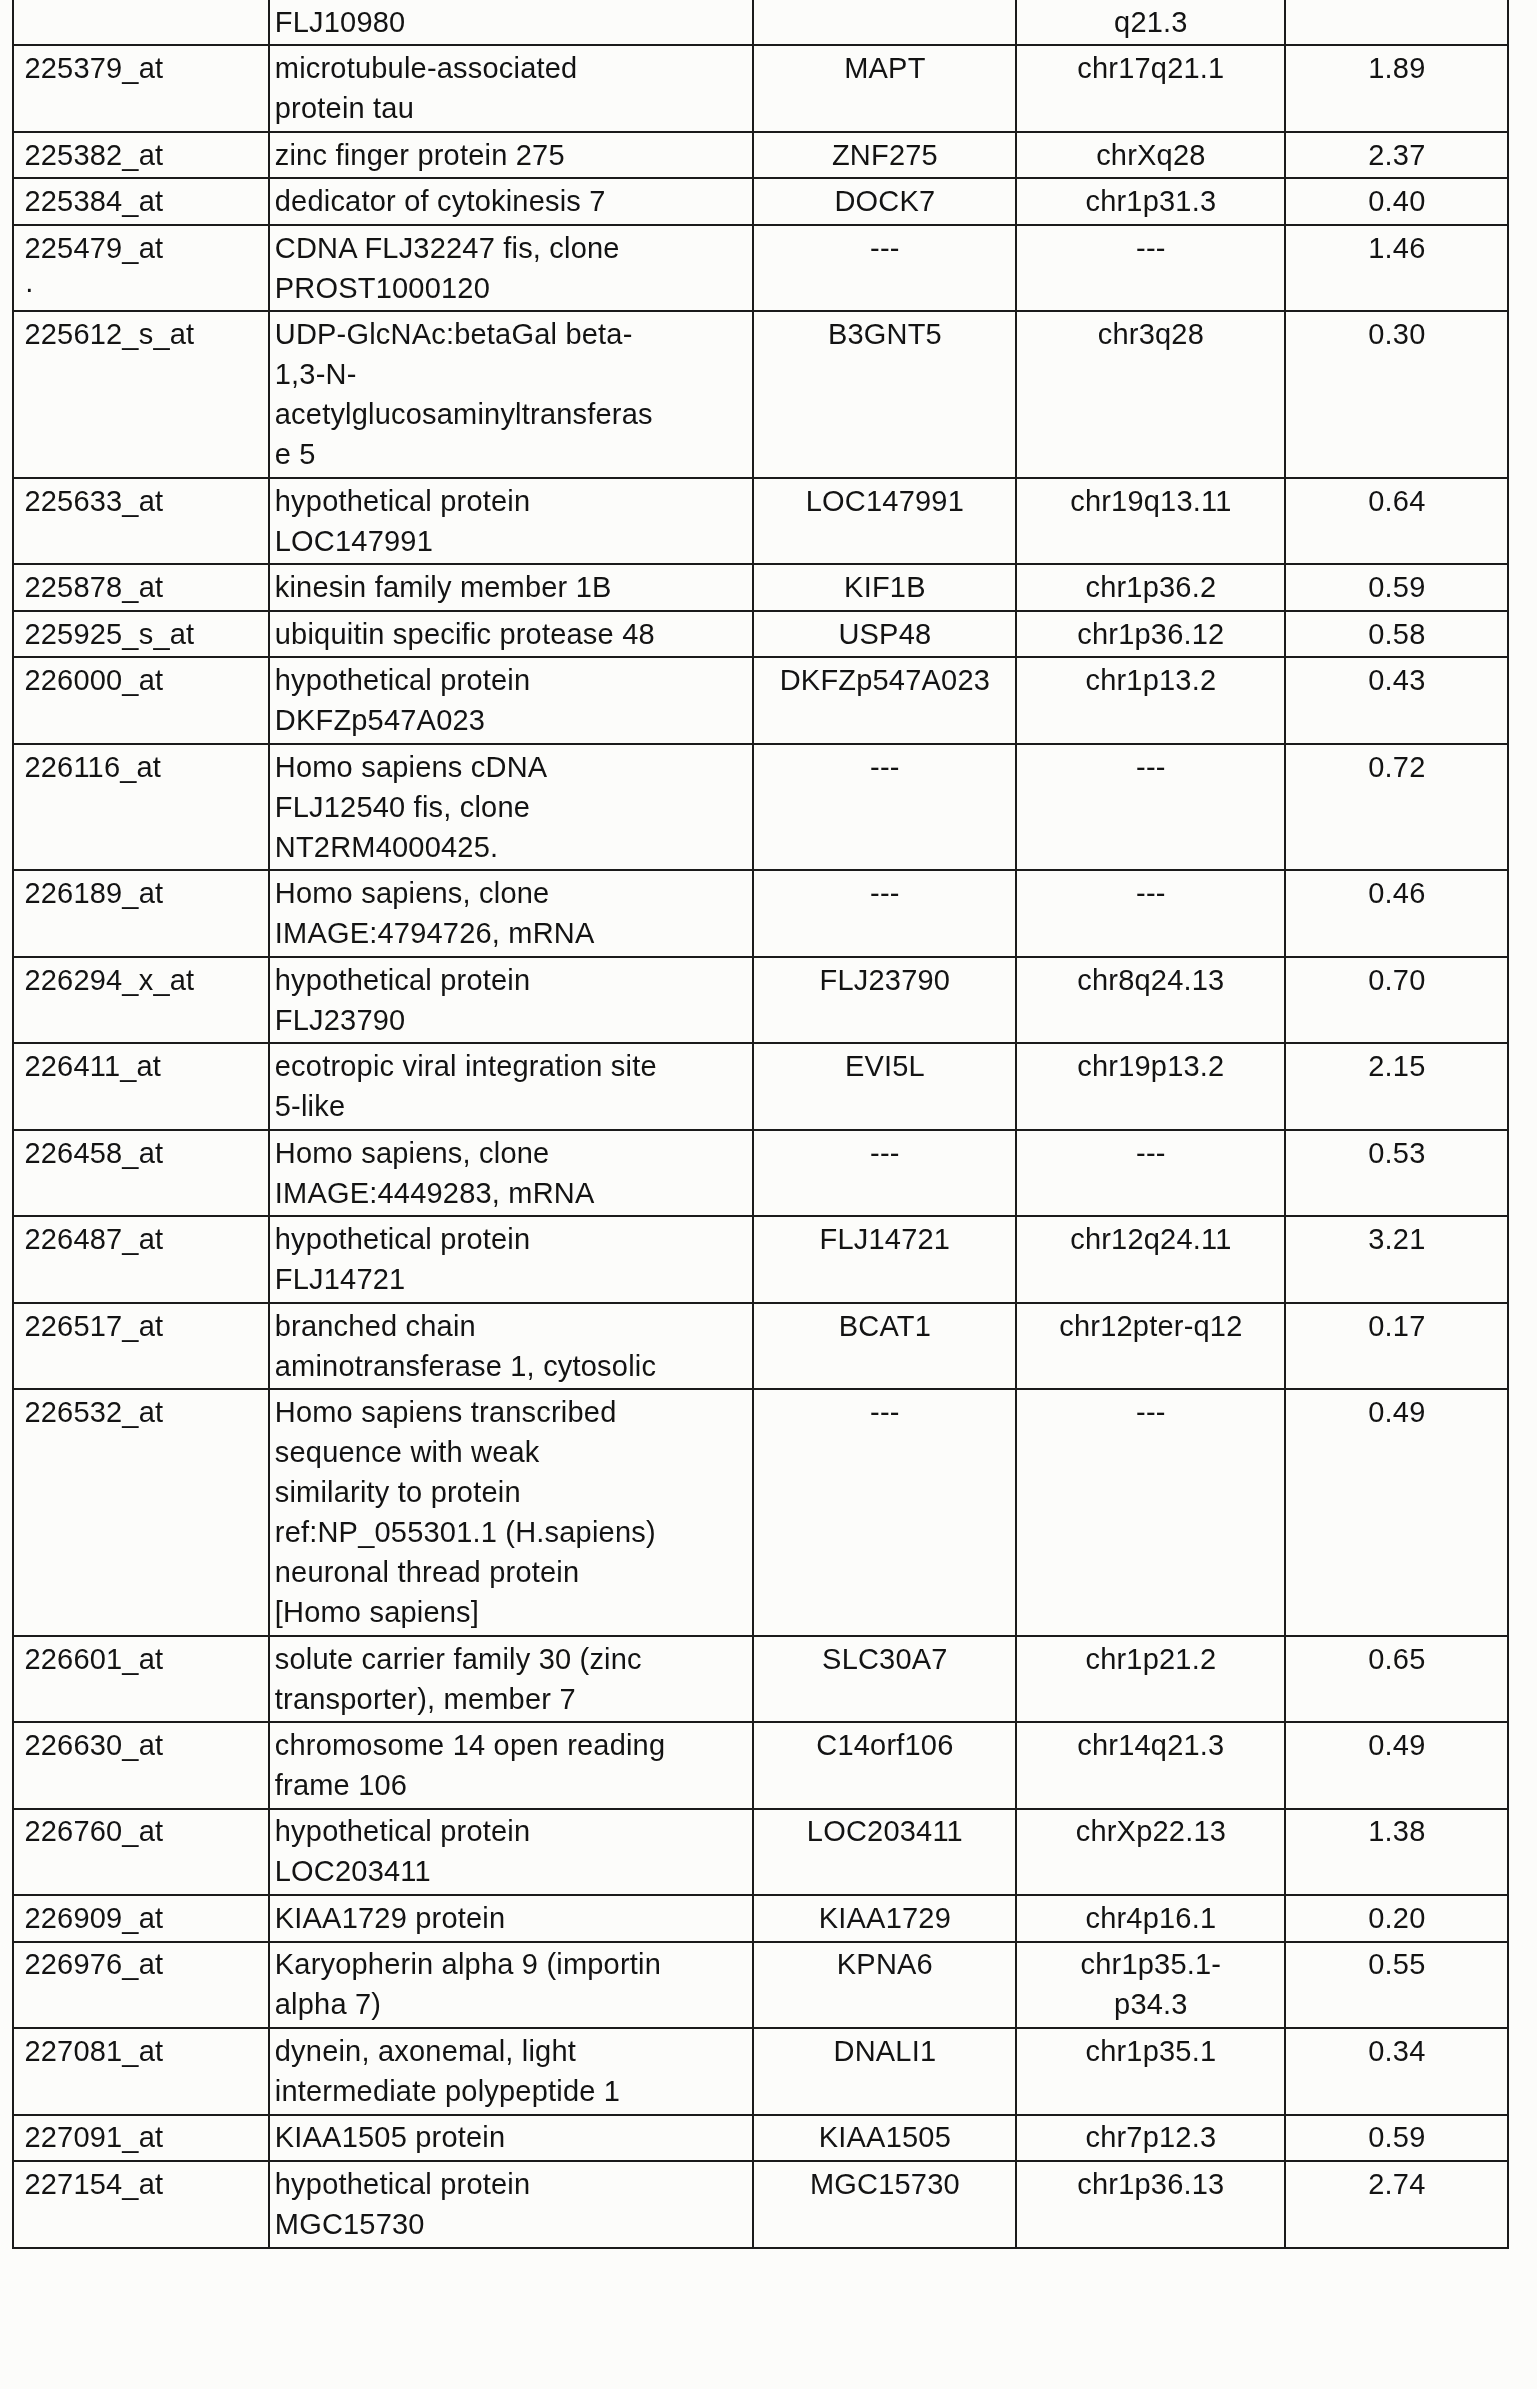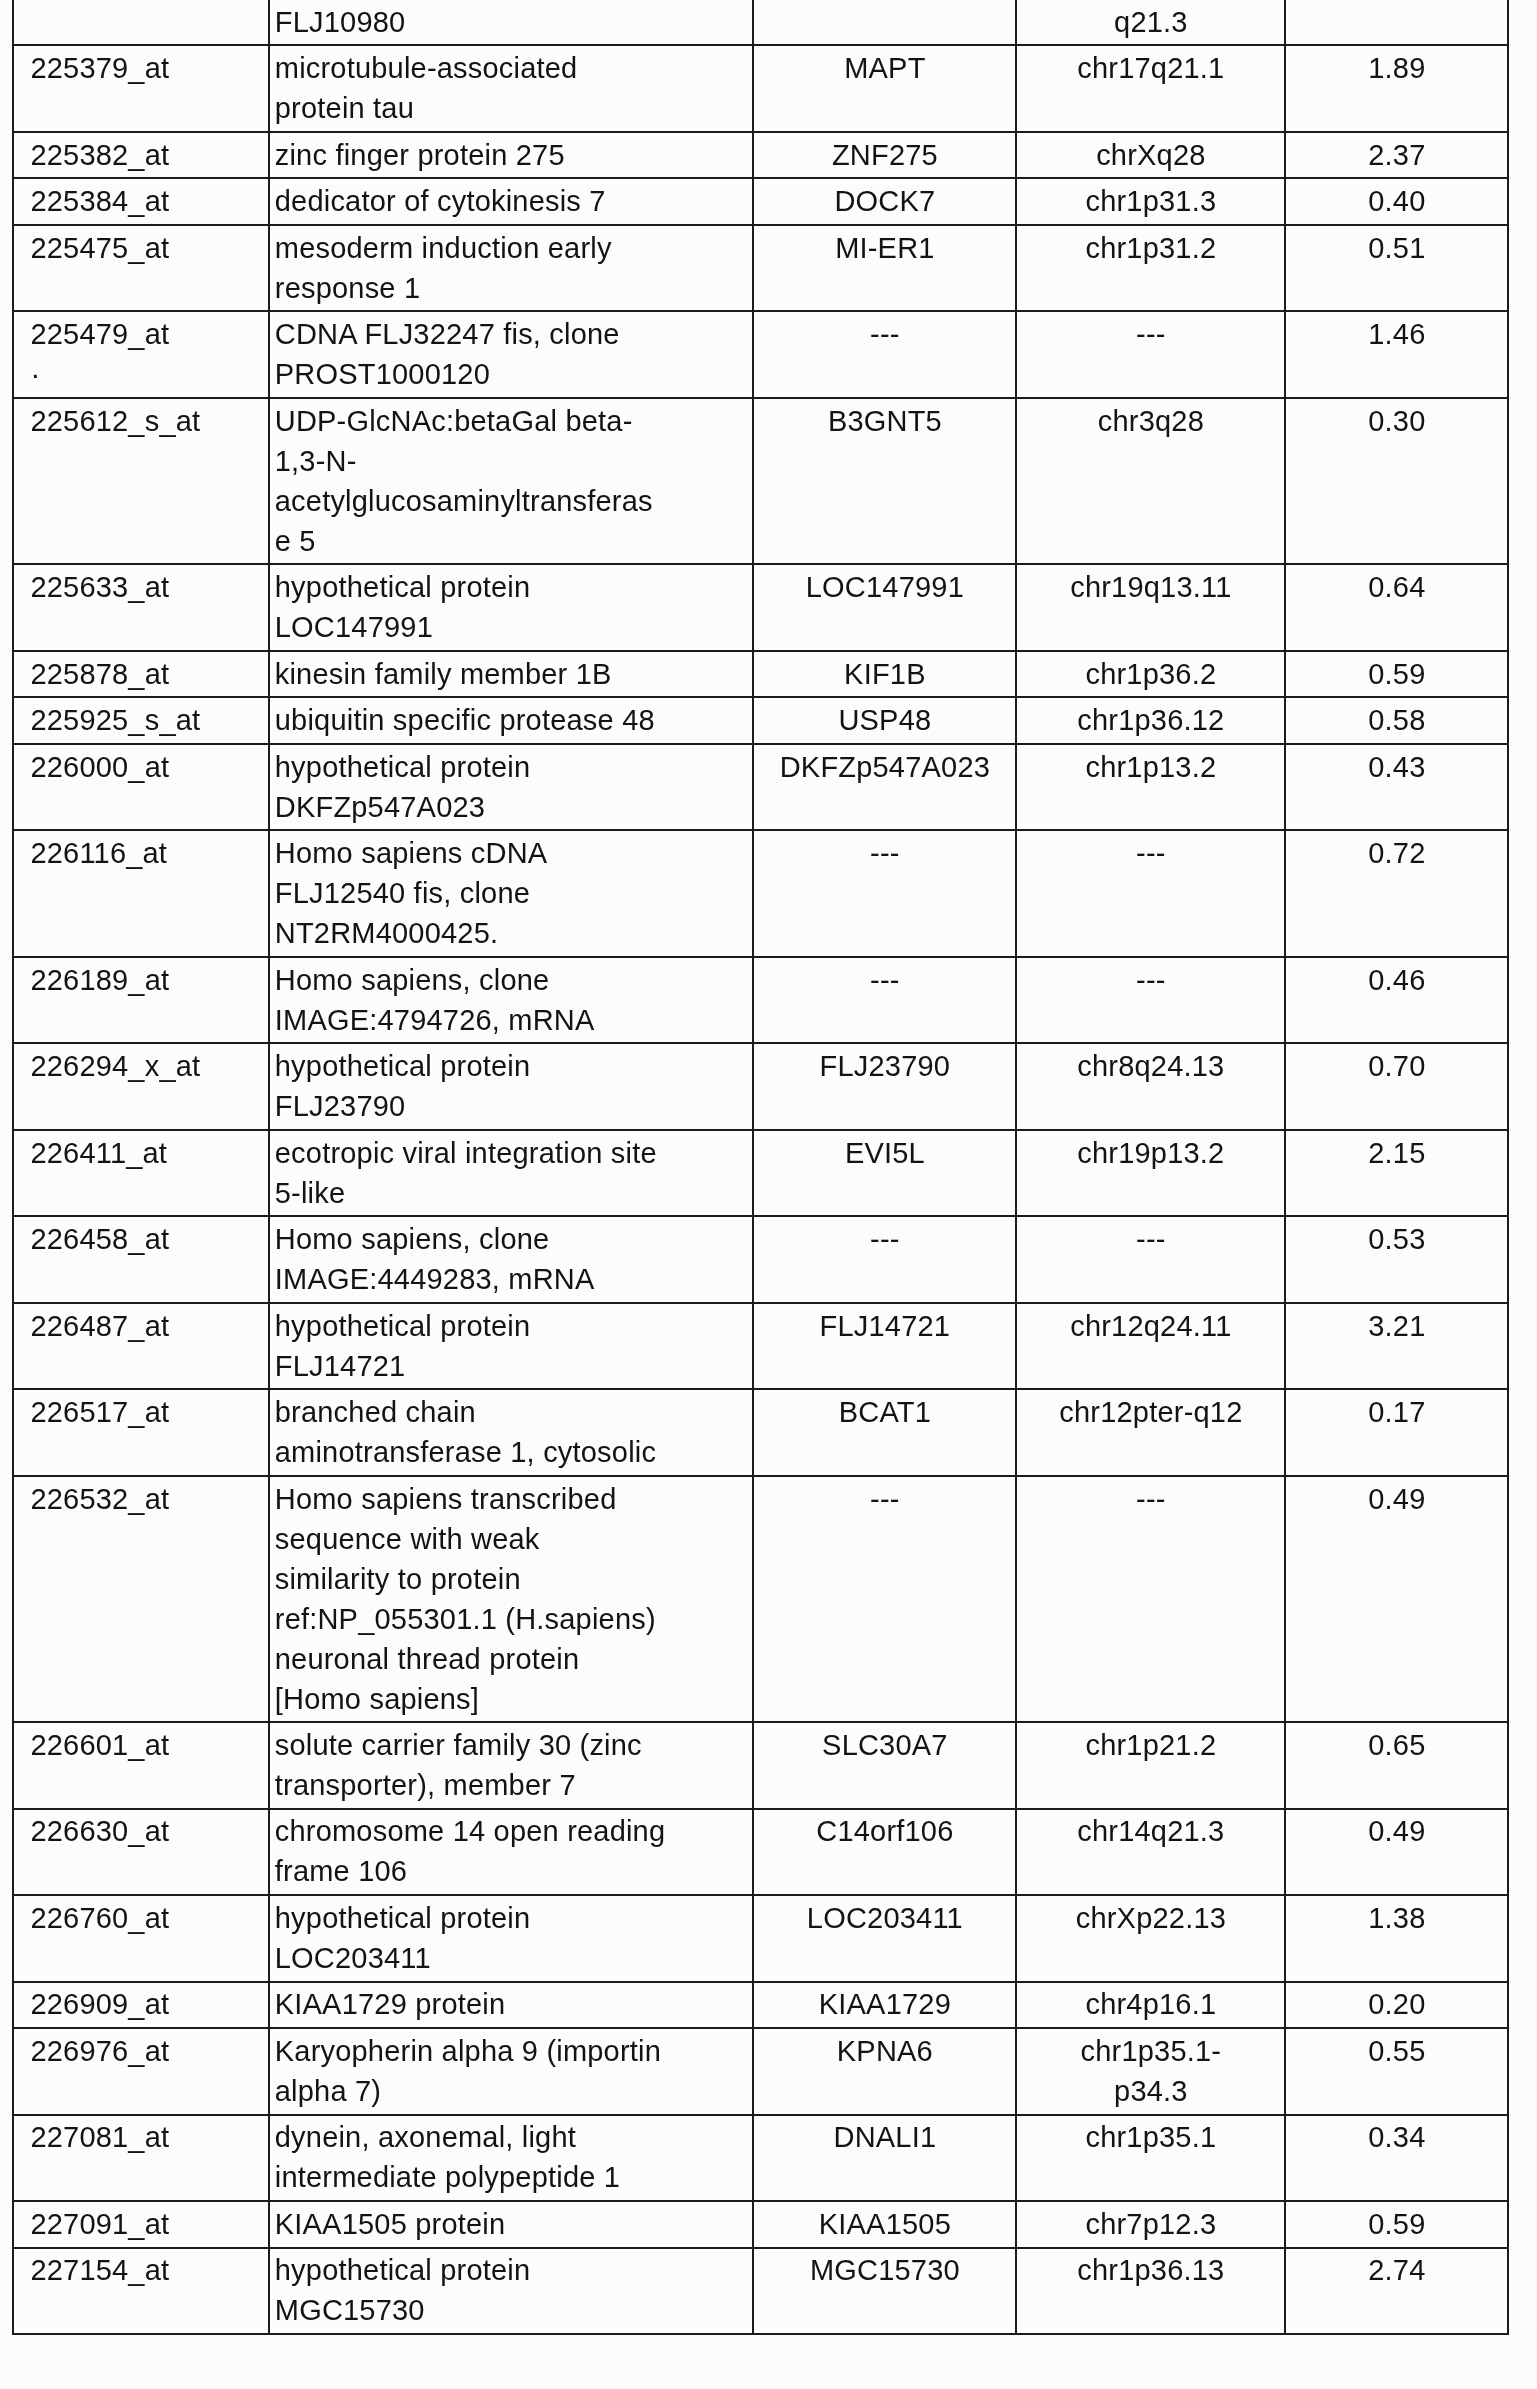"225379_at" td.c-id { padding-left: 16px -> 10px }
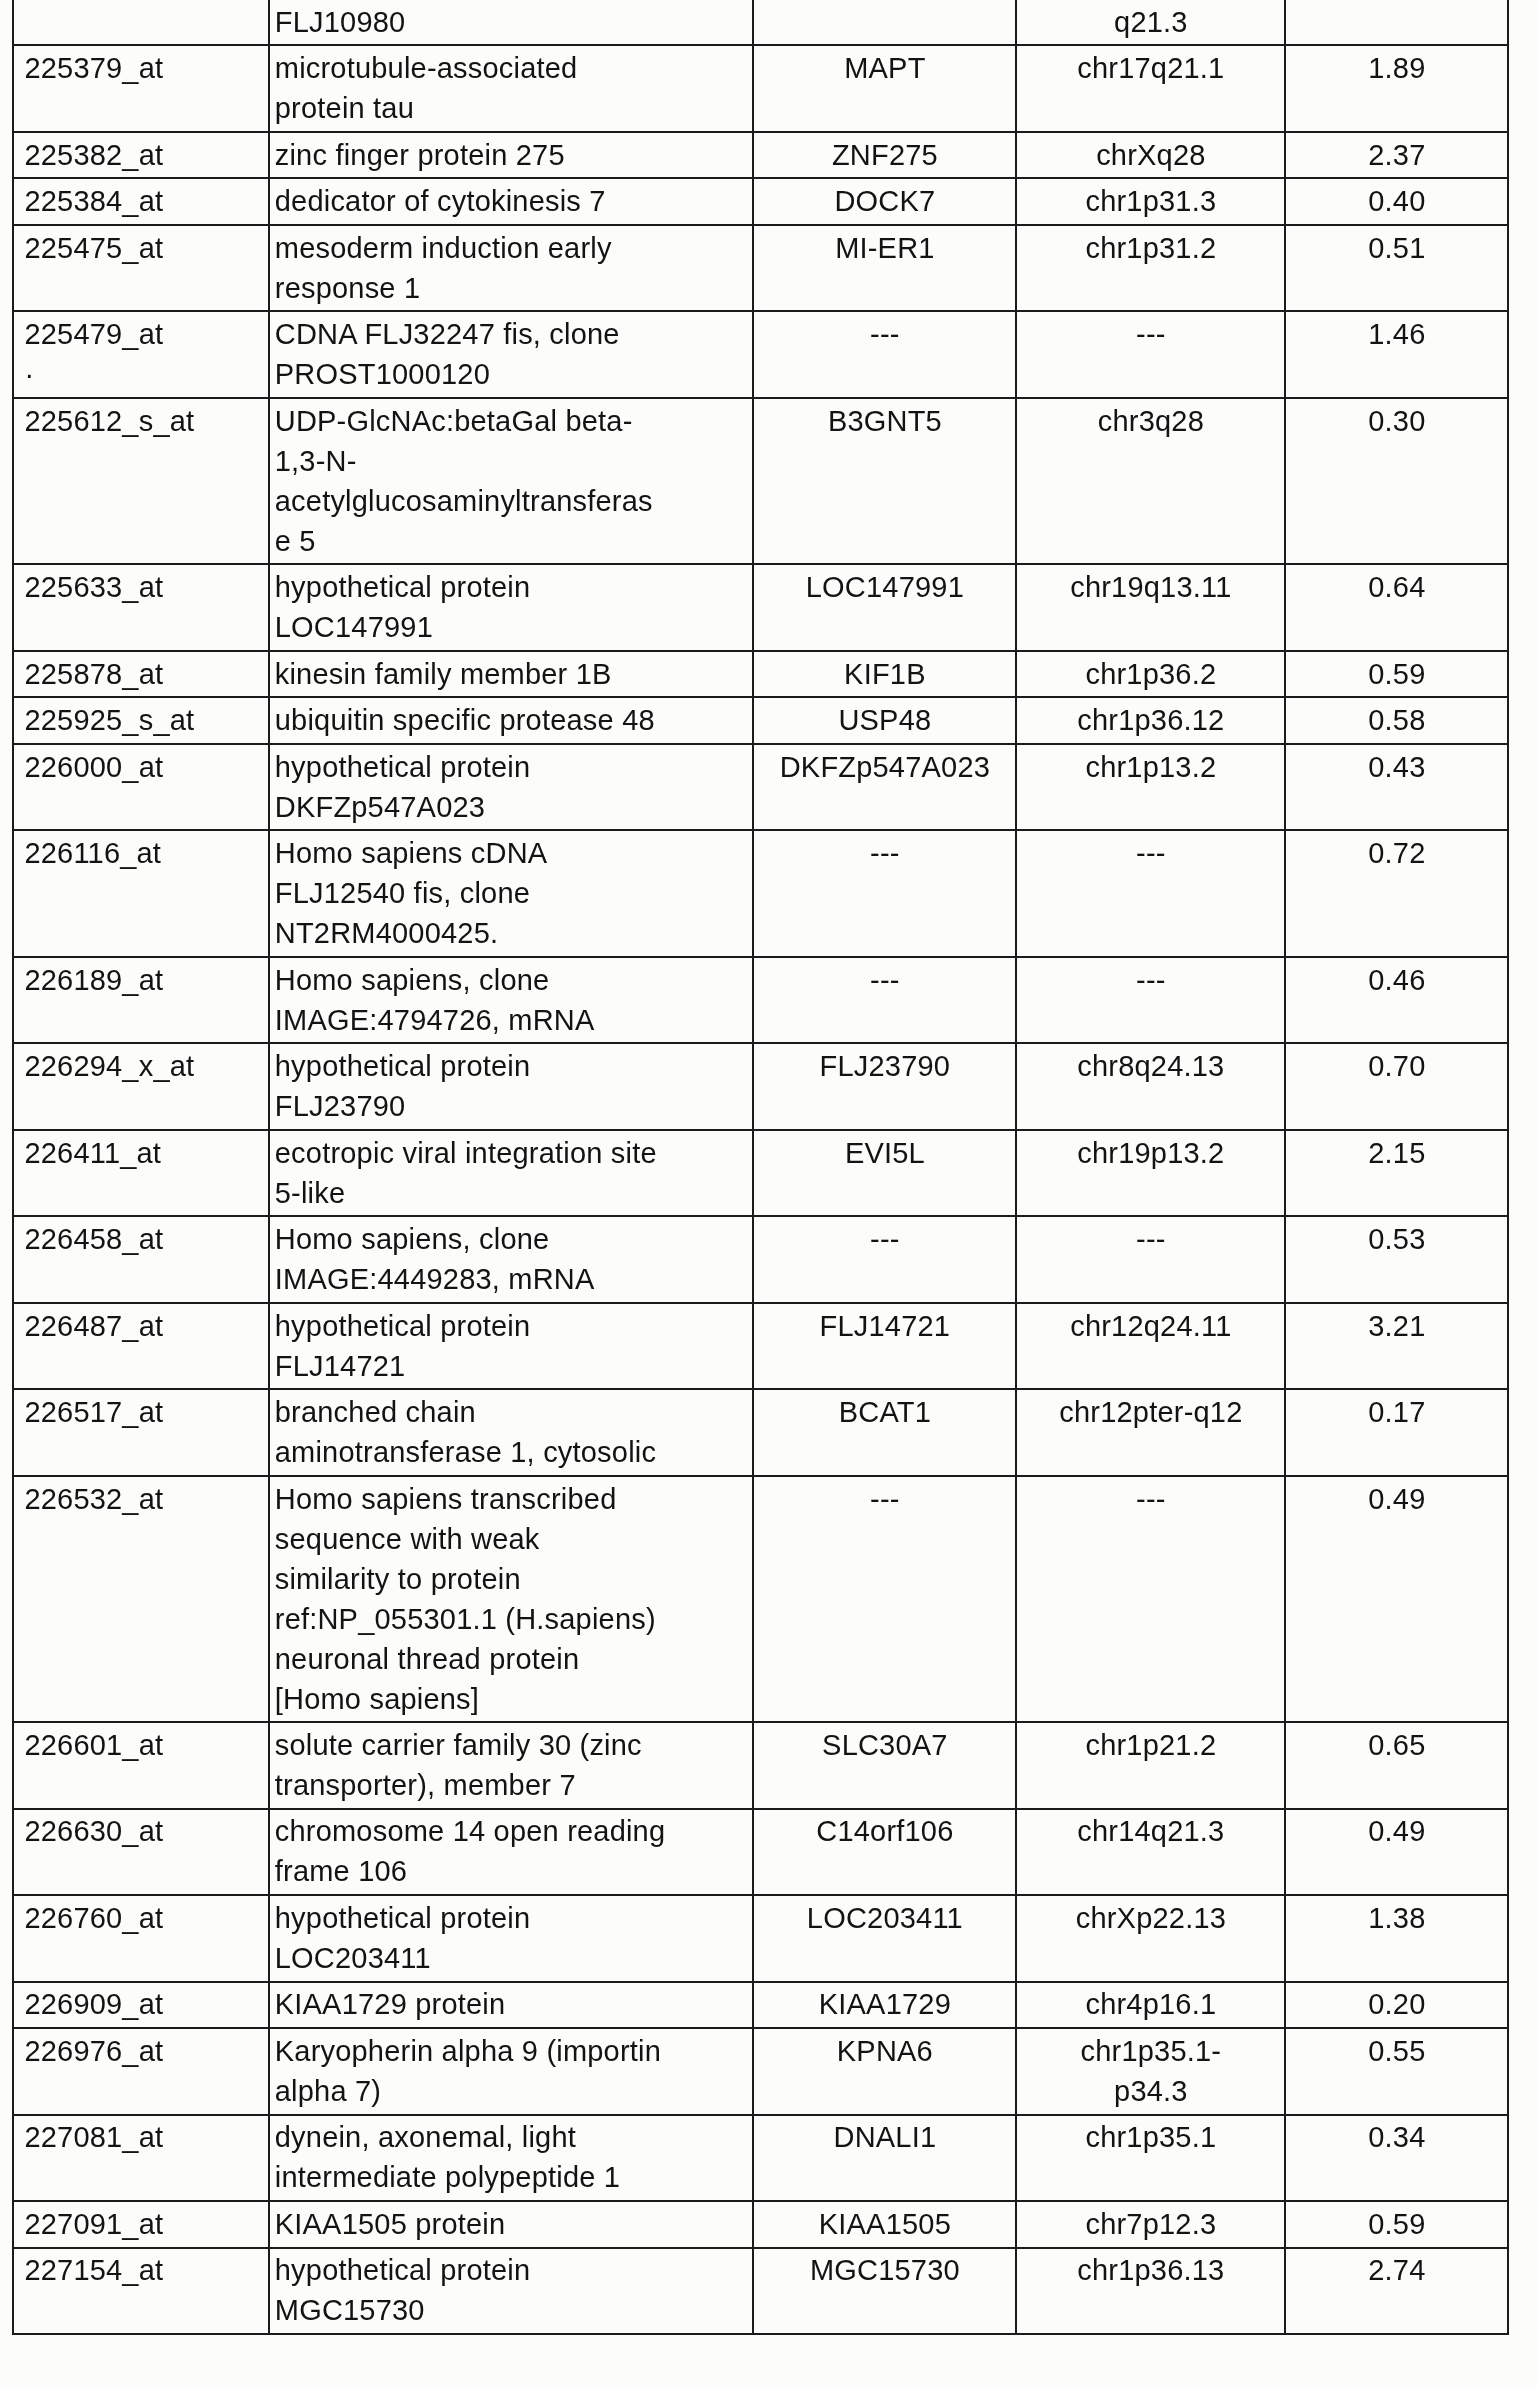"225475_at" tr { html: <tr> <td>225475_at</td> <td>mesoderm induction early response 1</td> <td>MI-ER1</td> <td>chr1p31.2</td> <td>0.51</td> </tr> -> none }
